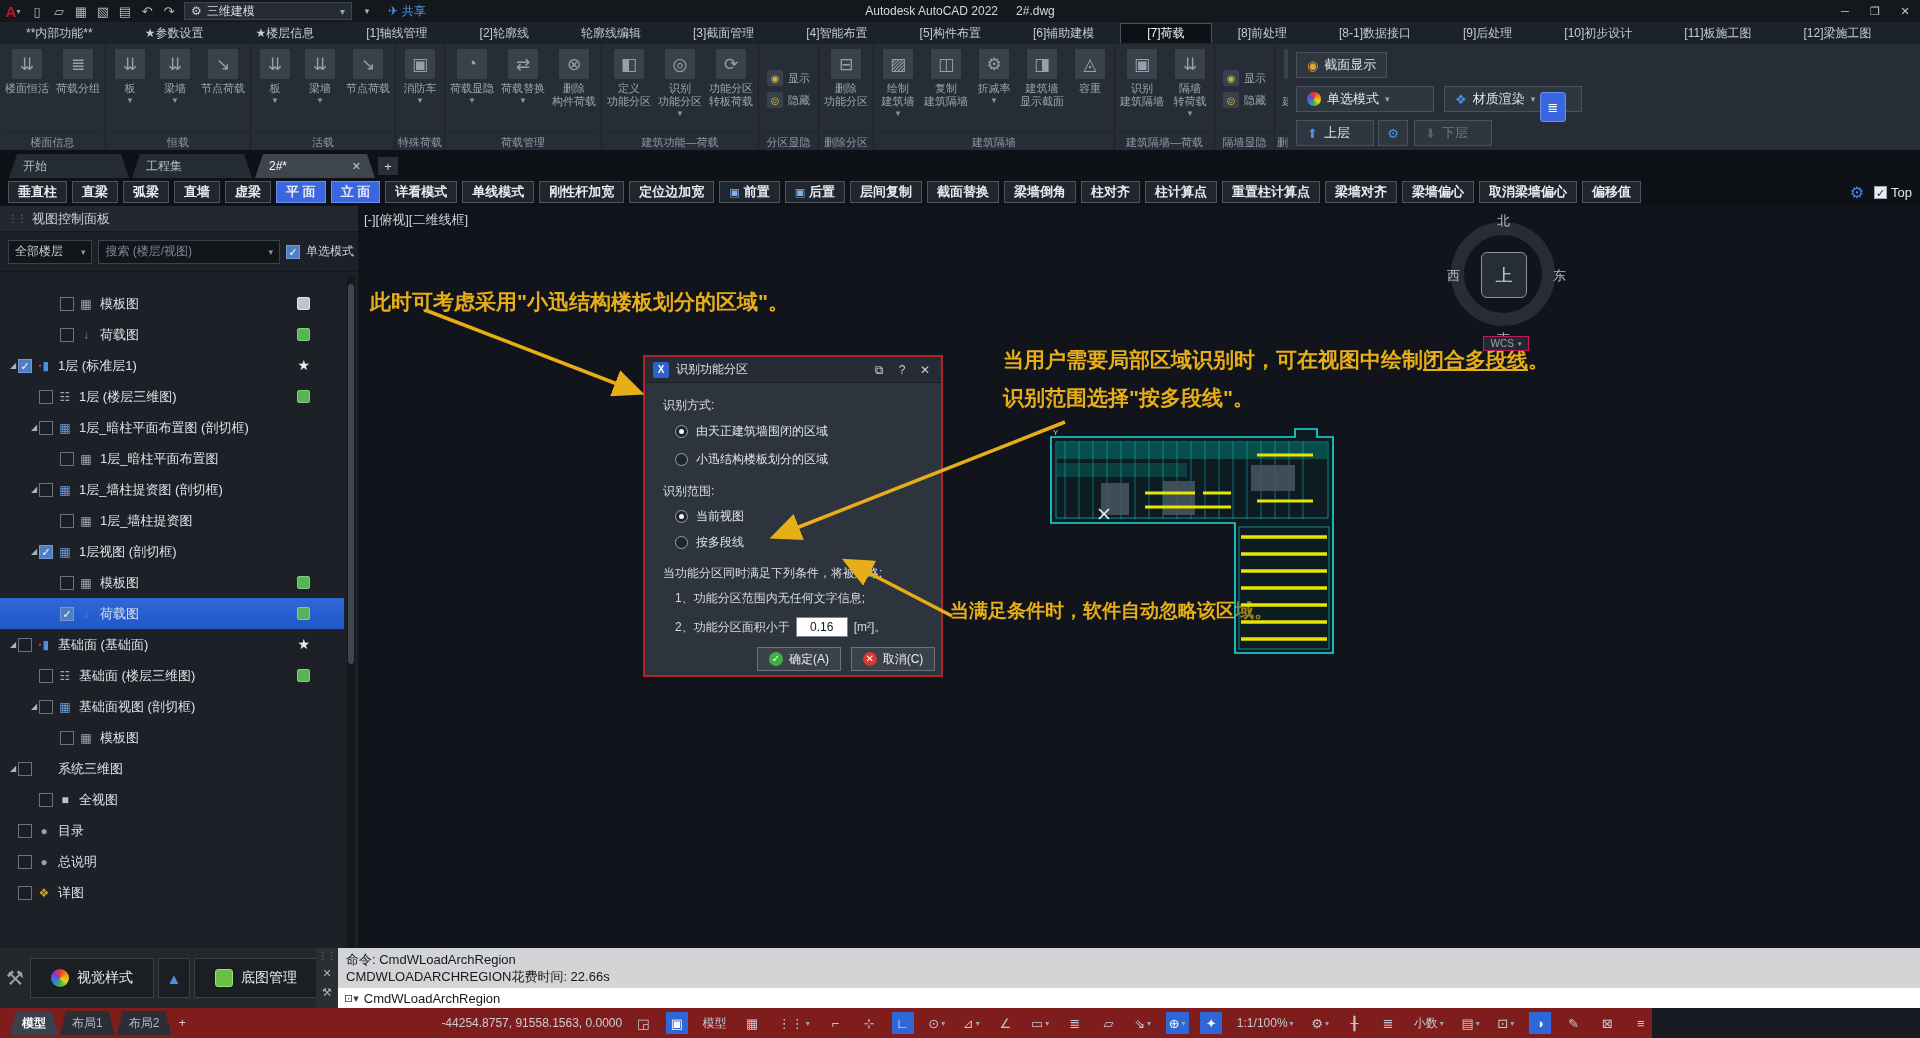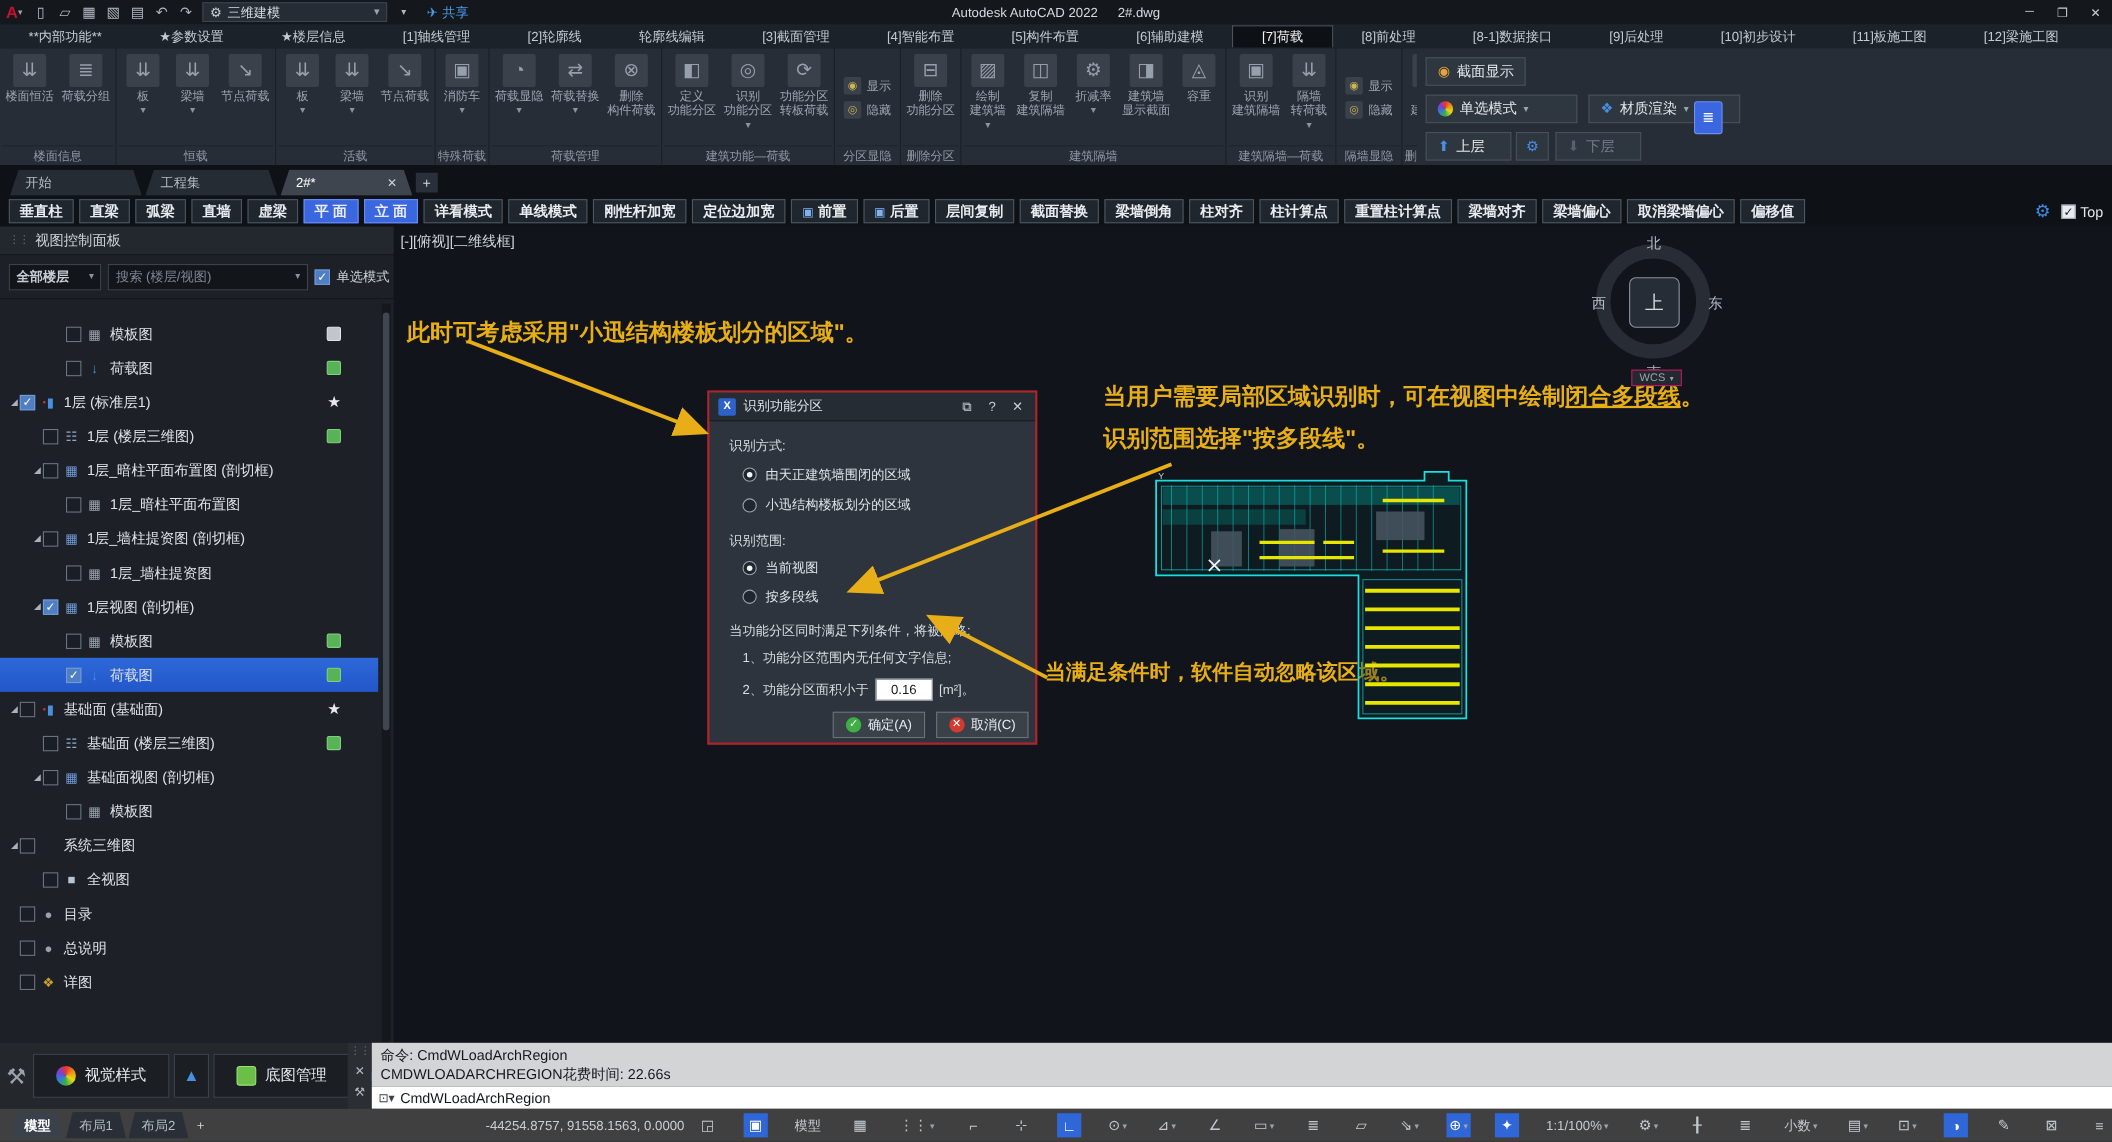"全部楼层" div.sel { font-weight: bold -> none }
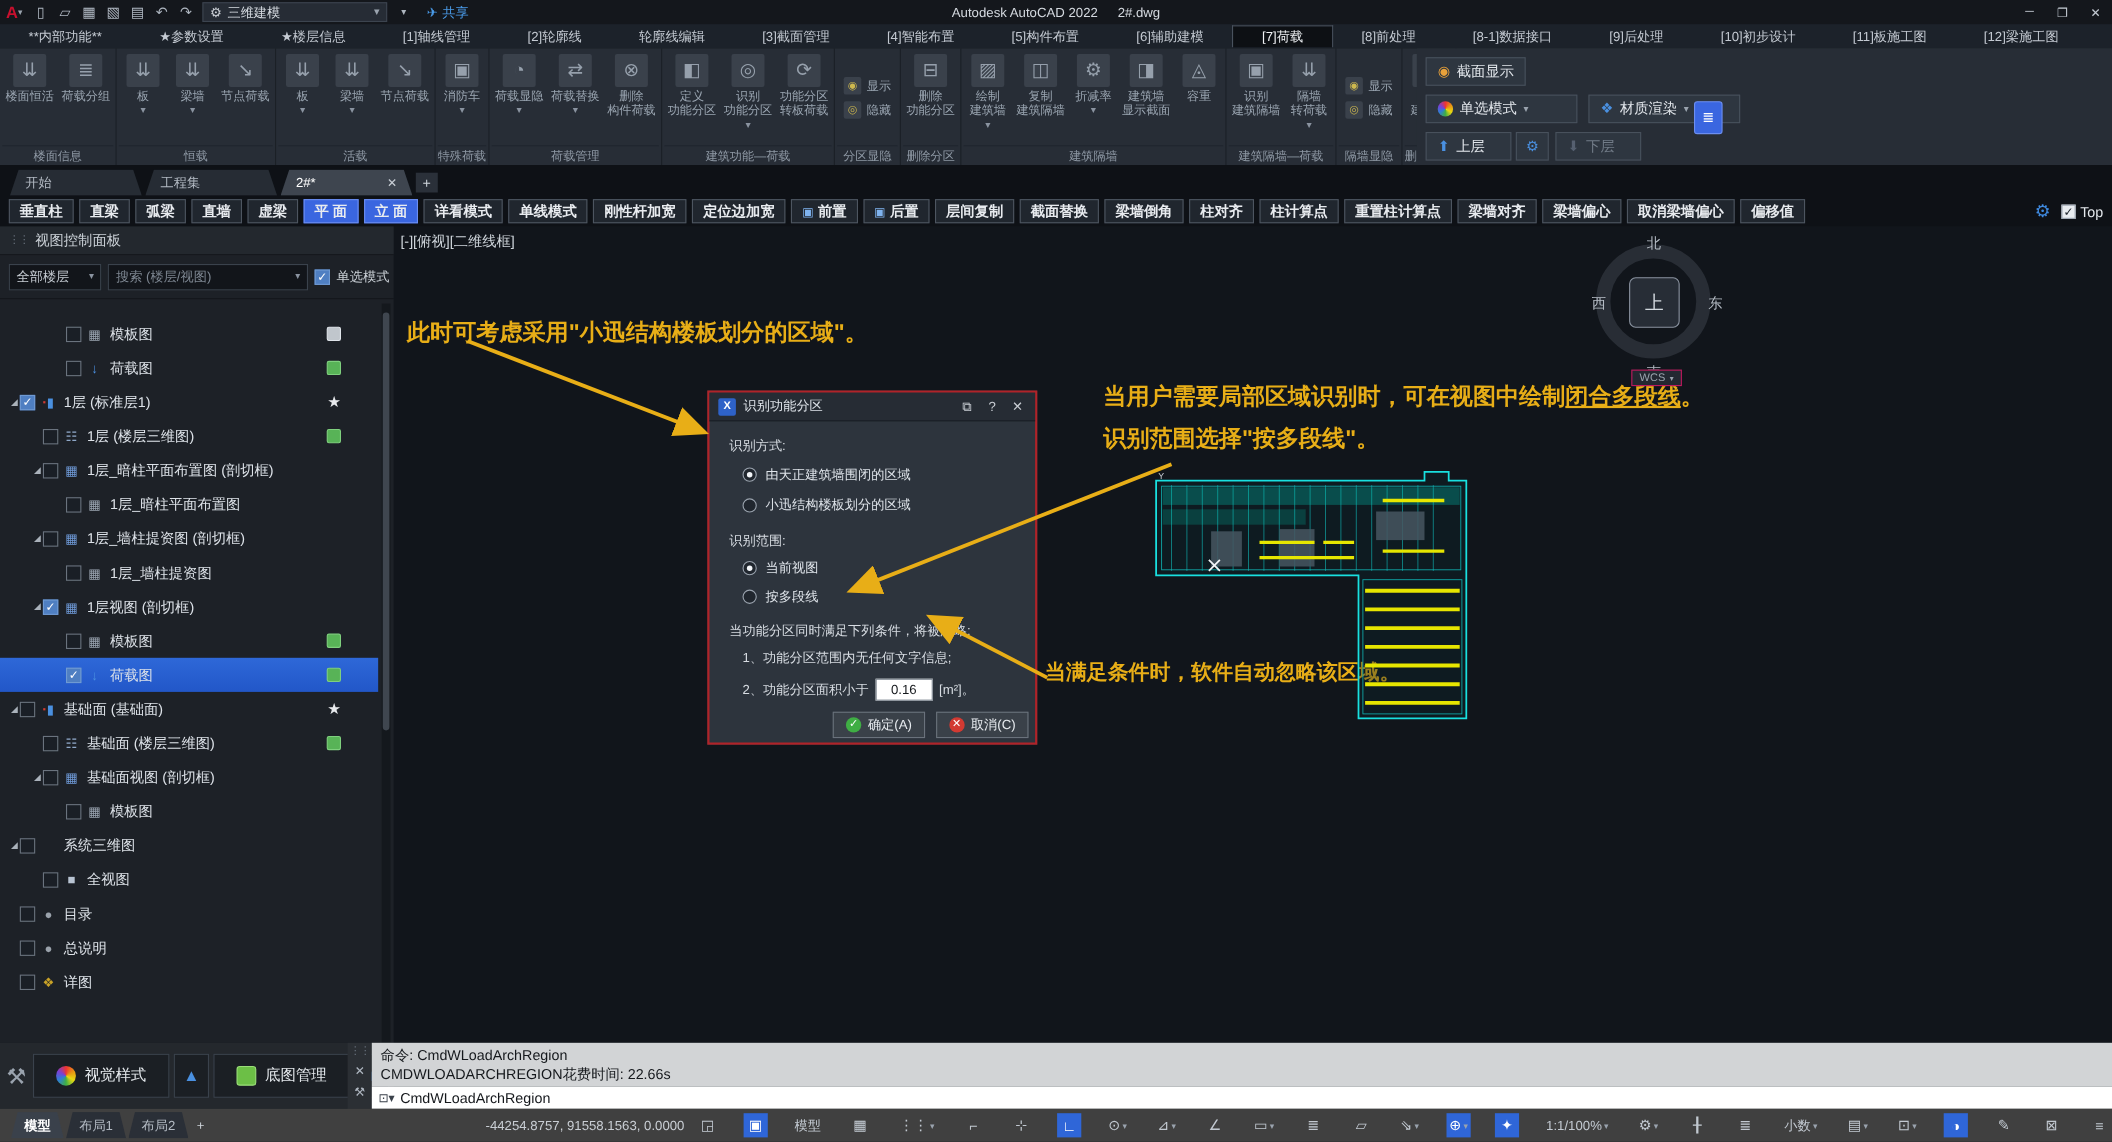"模型" #statusbar { background: #404040 -> #7f1d1d; width: 1920px -> 1652px }
